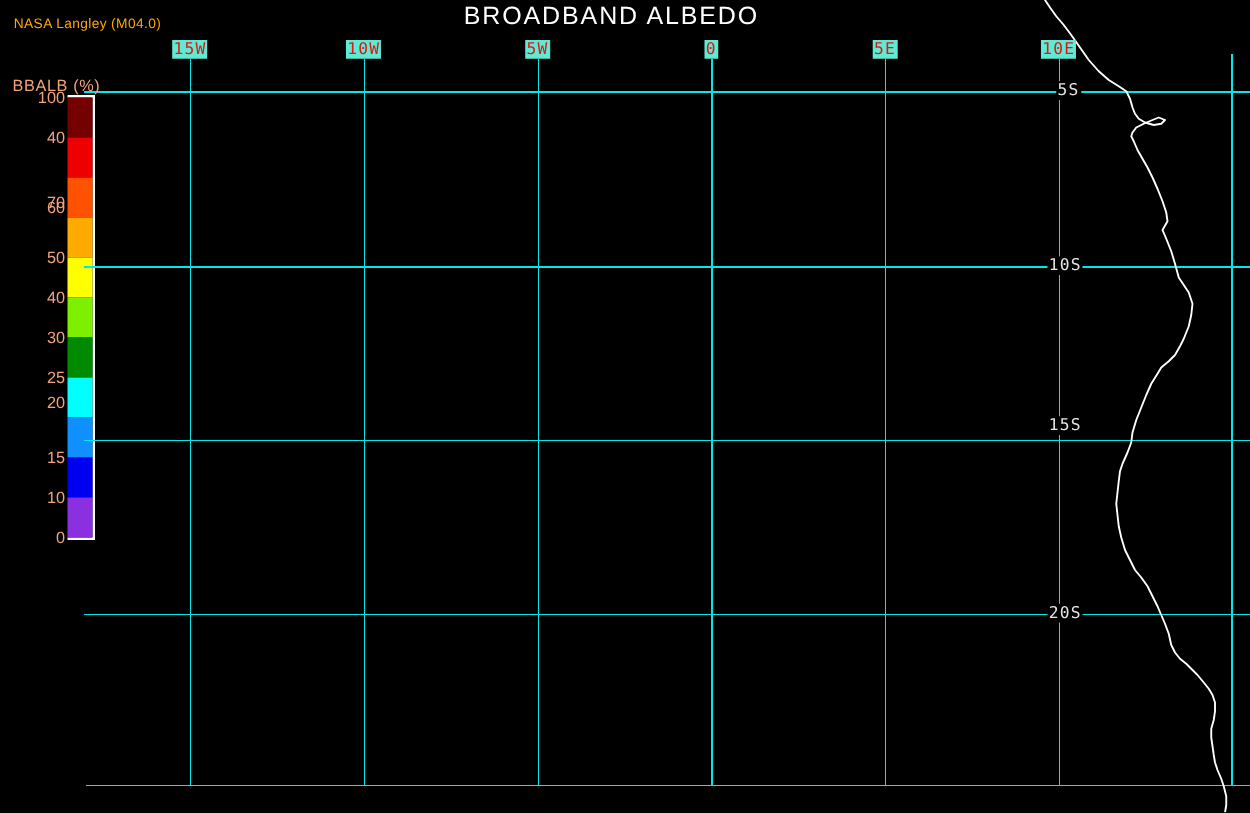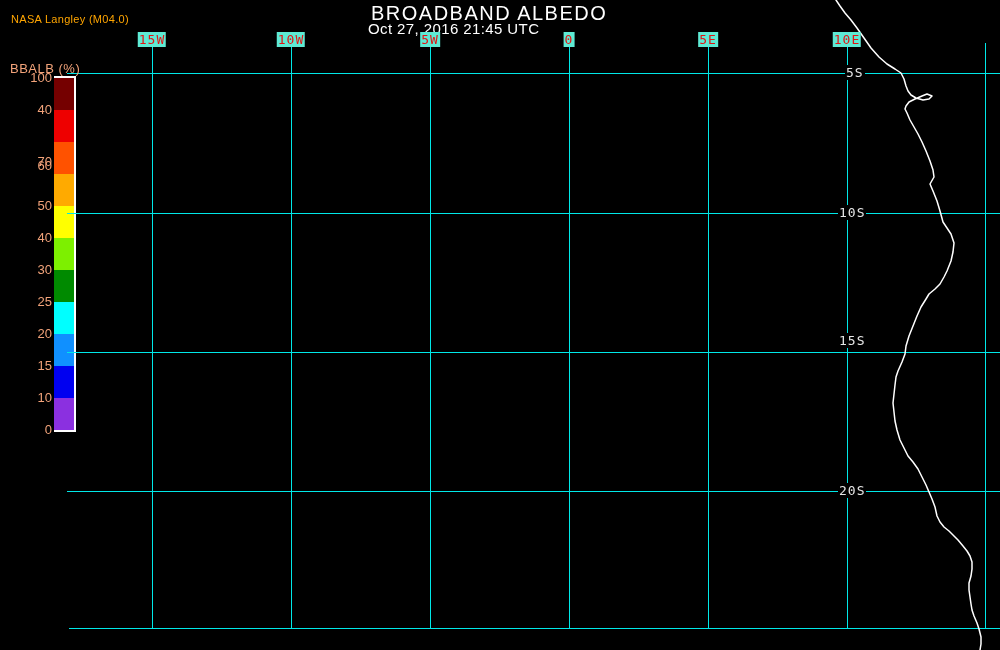"Oct 27, 2016 21:45 UTC" div.subtitle { html: <div>Oct 27, 2016 21:45 UTC</div> -> none }
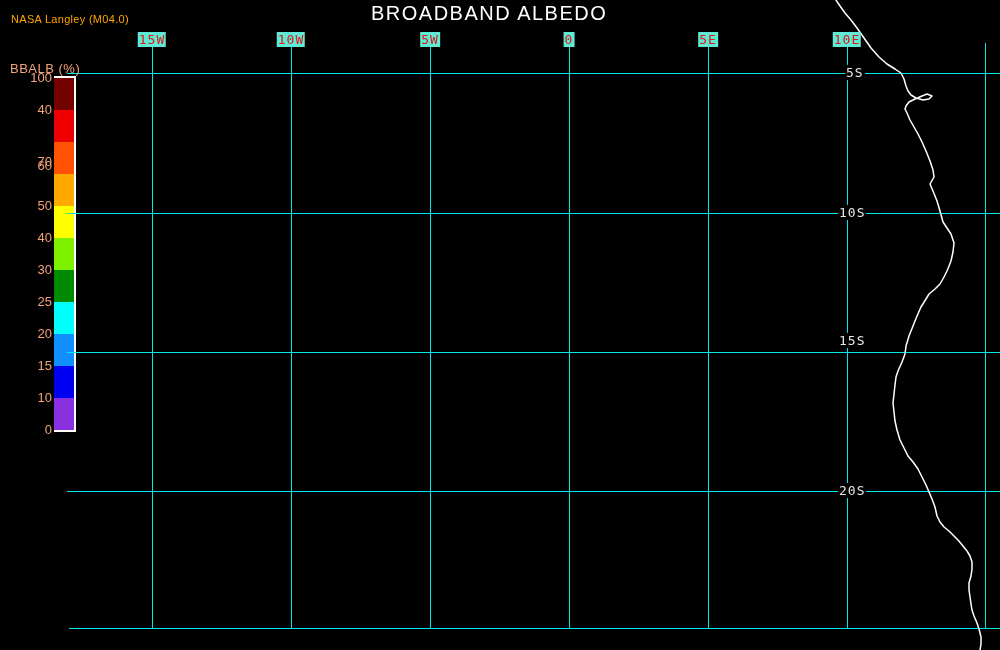"20" div.cb-tick { top: 326px -> 314px }
